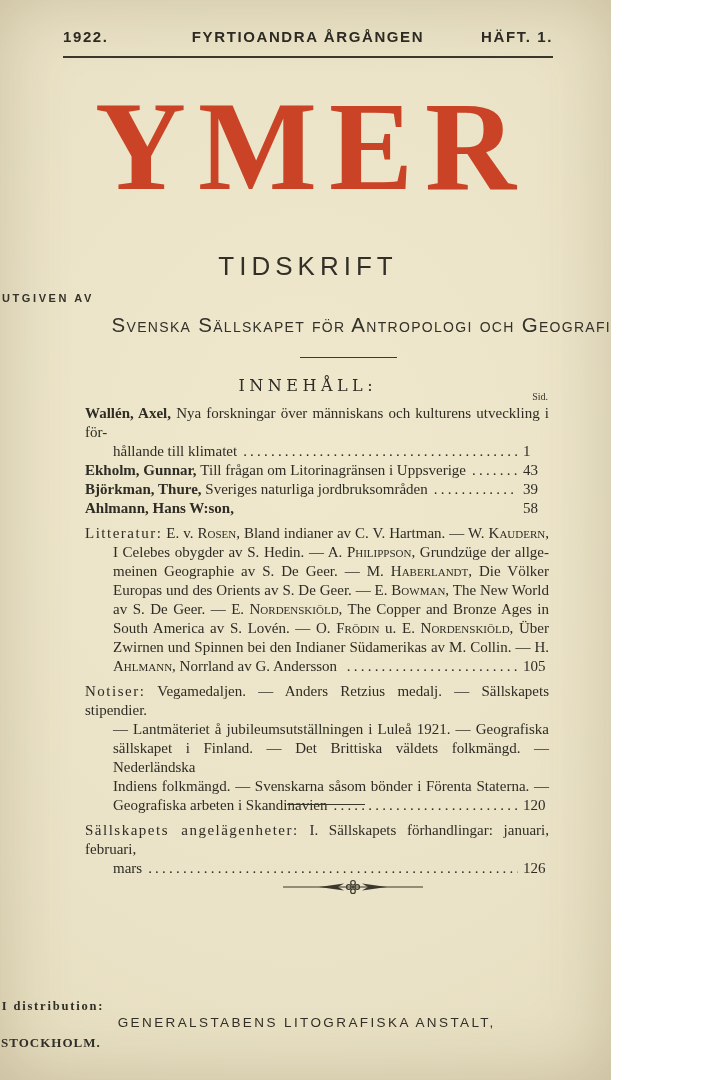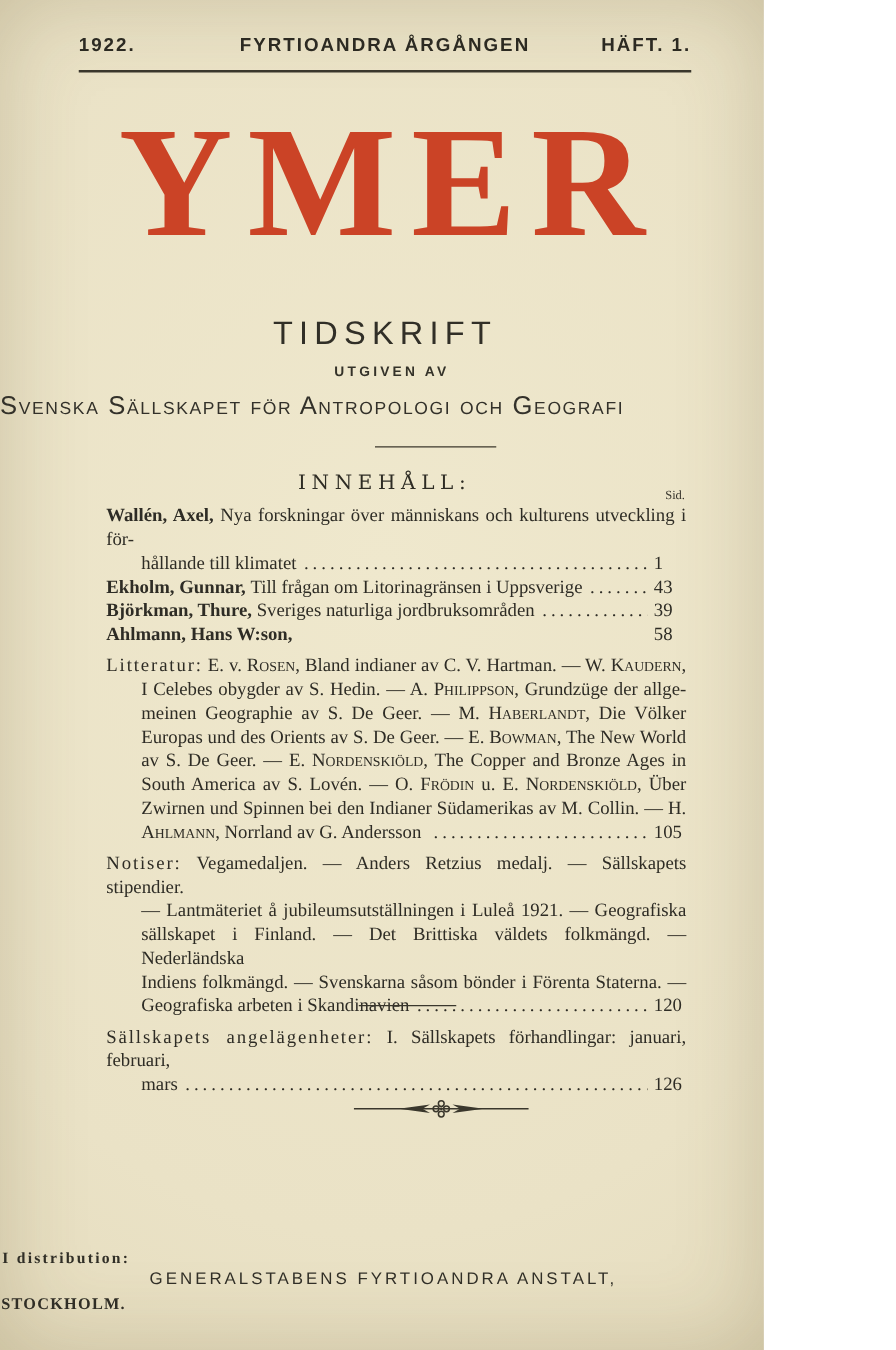"UTGIVEN AV" .published-by { padding-left: 16px -> 2px; text-align: center -> left }
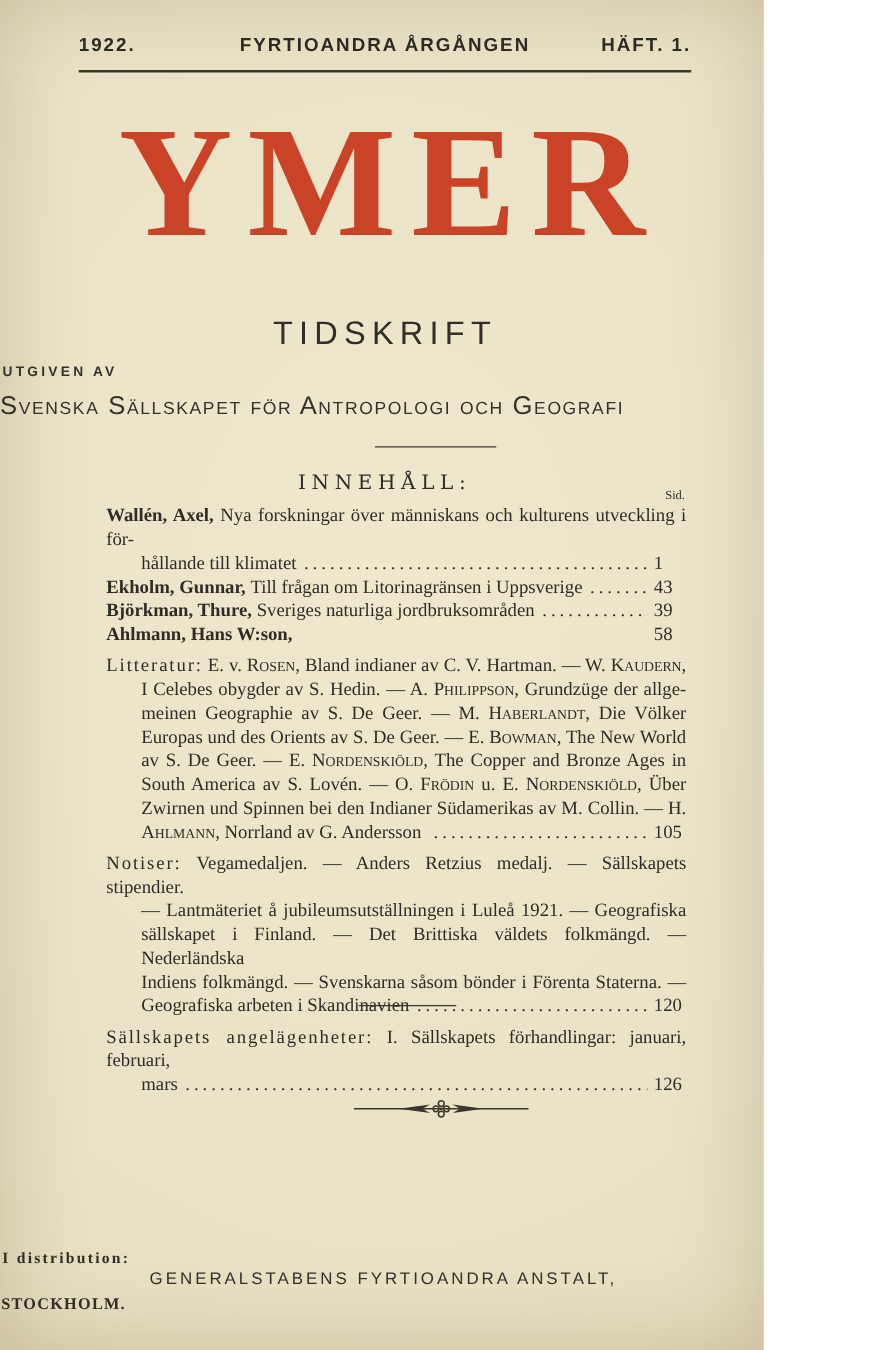"Svenska Sällskapet för Antropologi och" .society { text-align: left -> right }
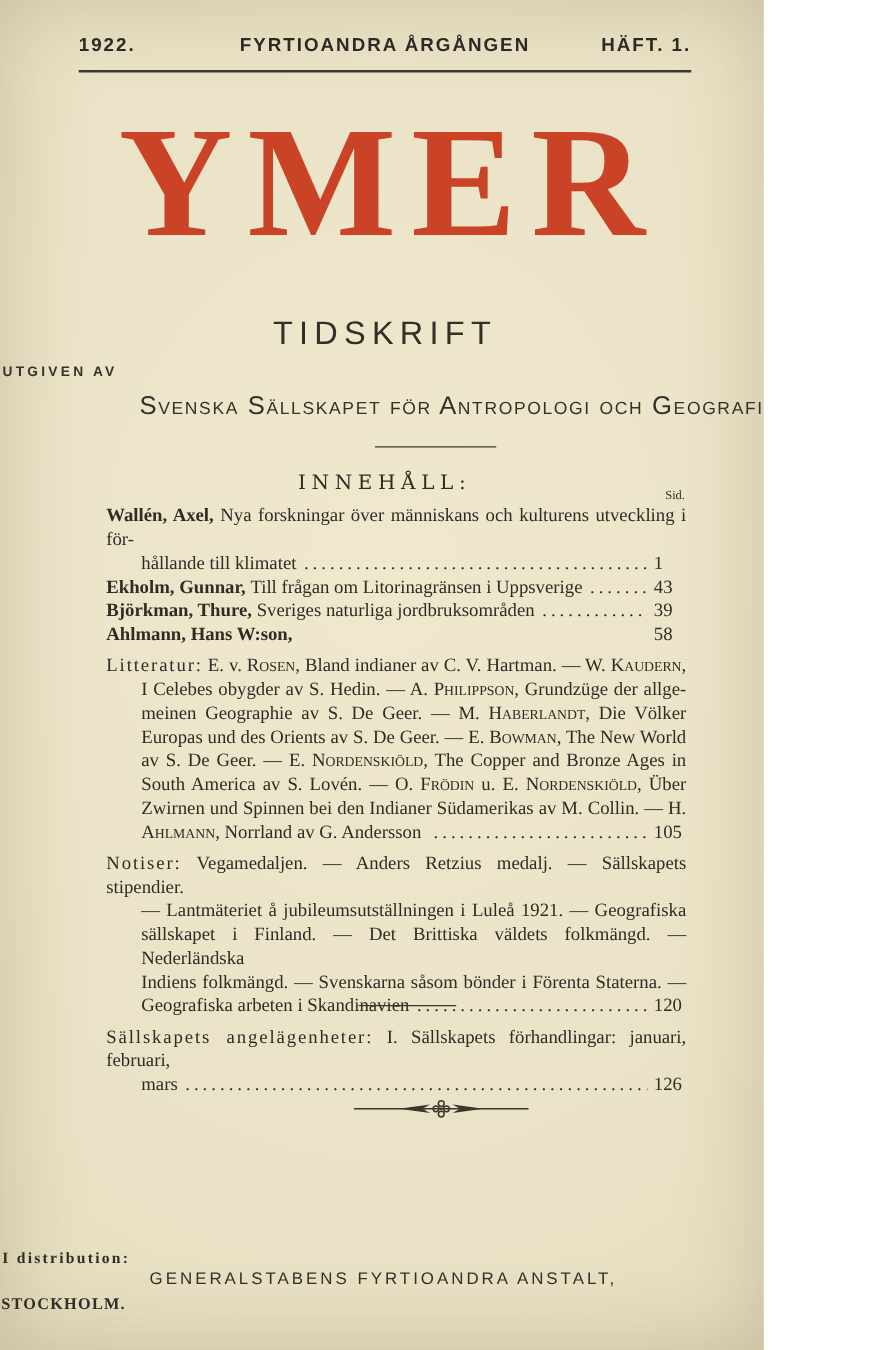"GENERALSTABENS FYRTIOANDRA ANSTALT," div.dist-name { text: FYRTIOANDRA -> LITOGRAFISKA }
